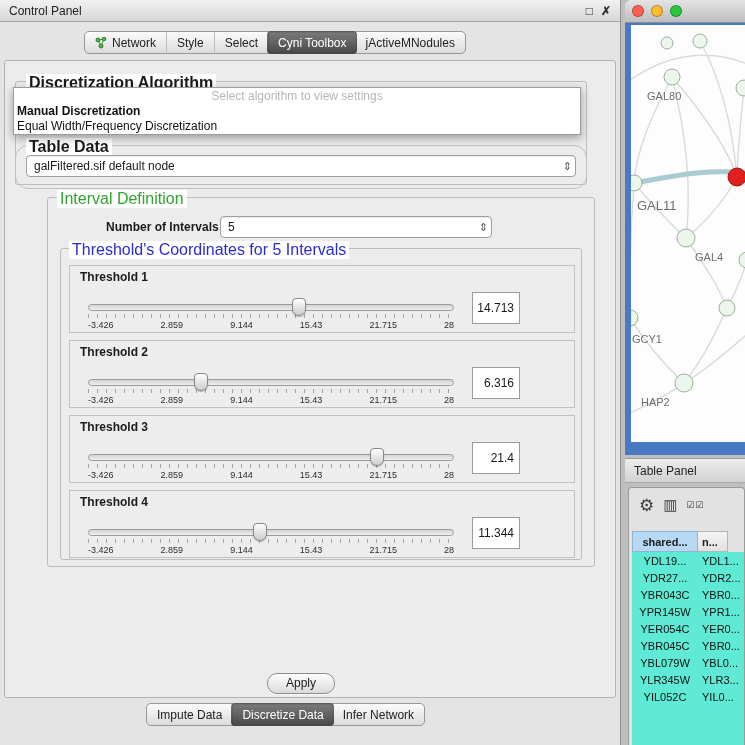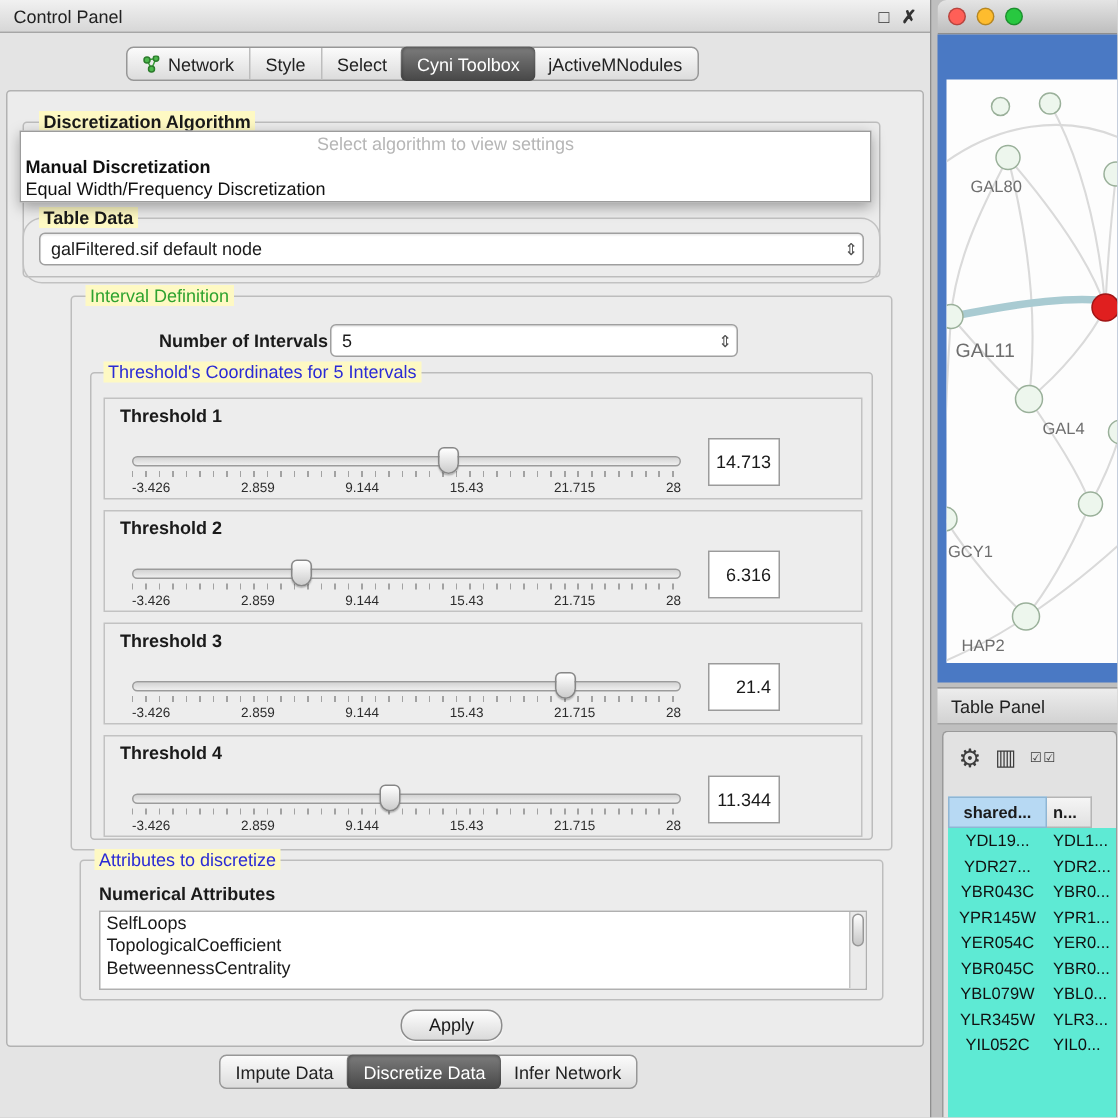"Discretization Algorithm" .group-title { background: #fef9c3 -> #ffffff; font-size: 12px -> 16px }
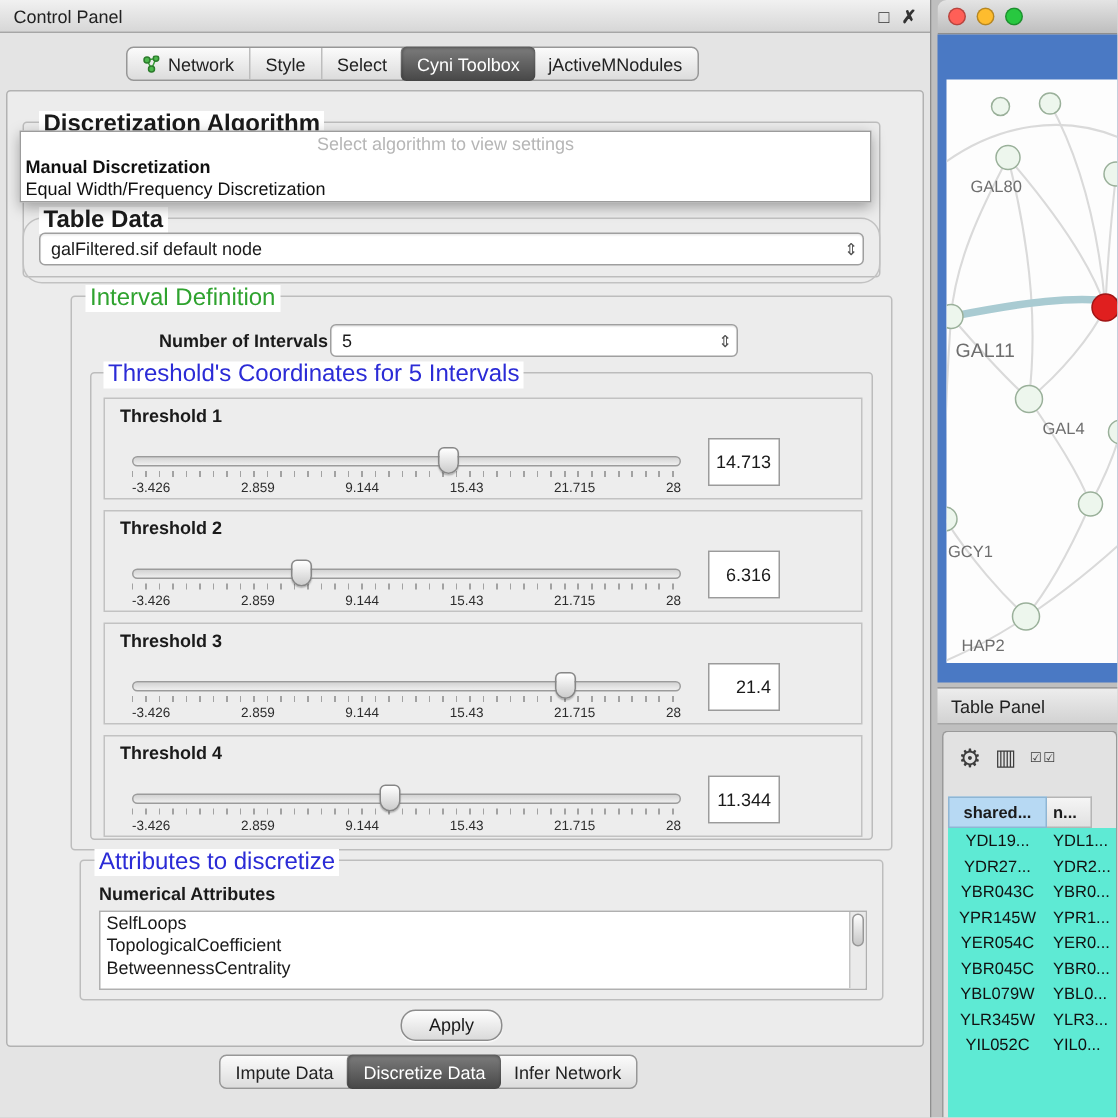"GAL80" .net-canvas { margin-top: 28px -> none }
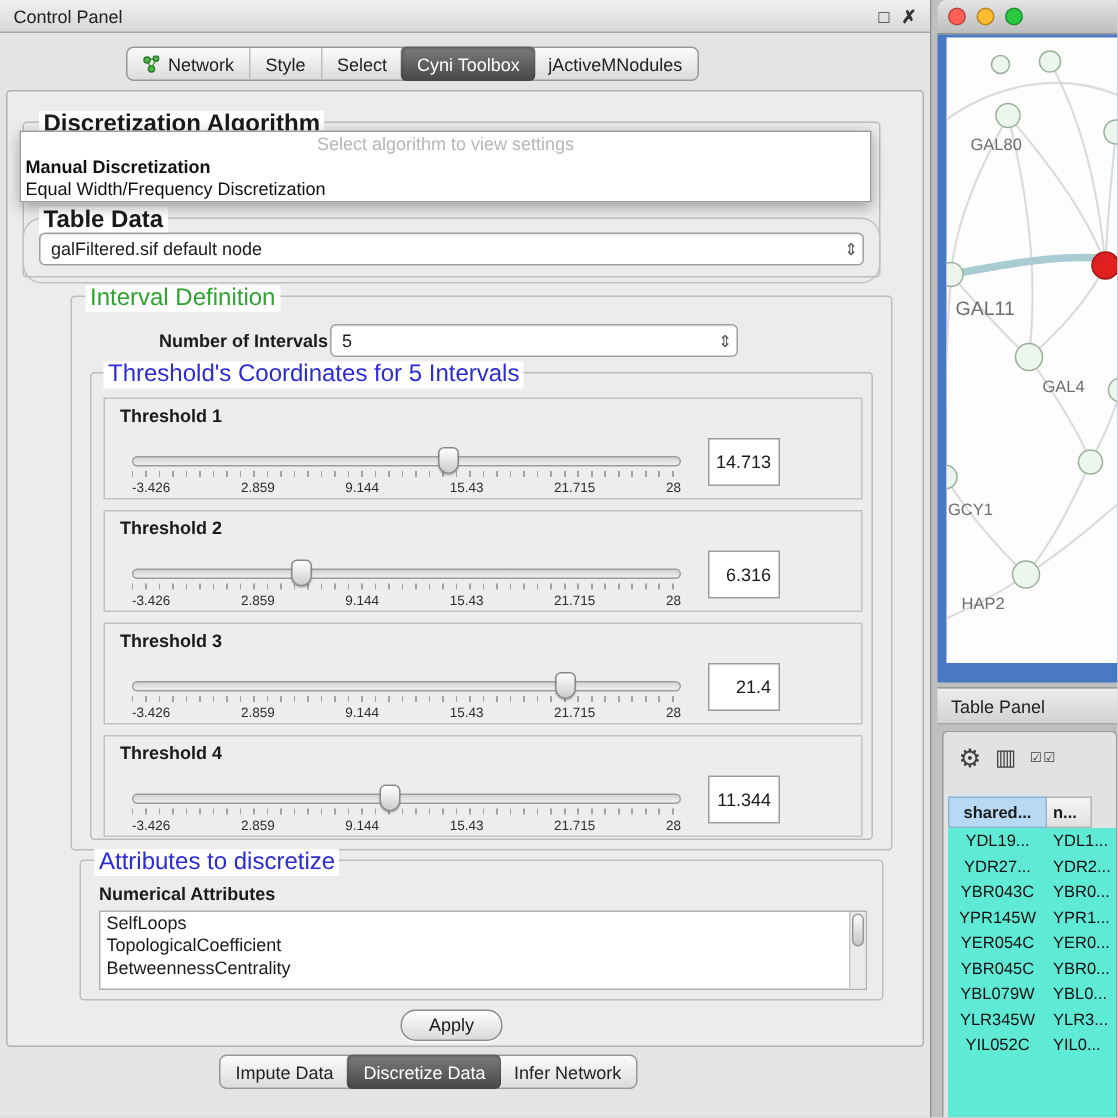"Attributes to discretize" div.attr-group { html: <div> <span>Attributes to discretize</span> <span>Numerical Attributes</span> <div> <div> <div>SelfLoops</div> <div>TopologicalCoefficient</div> <div>BetweennessCentrality</div> </div> <div> <div></div> </div> </div> </div> -> none }
